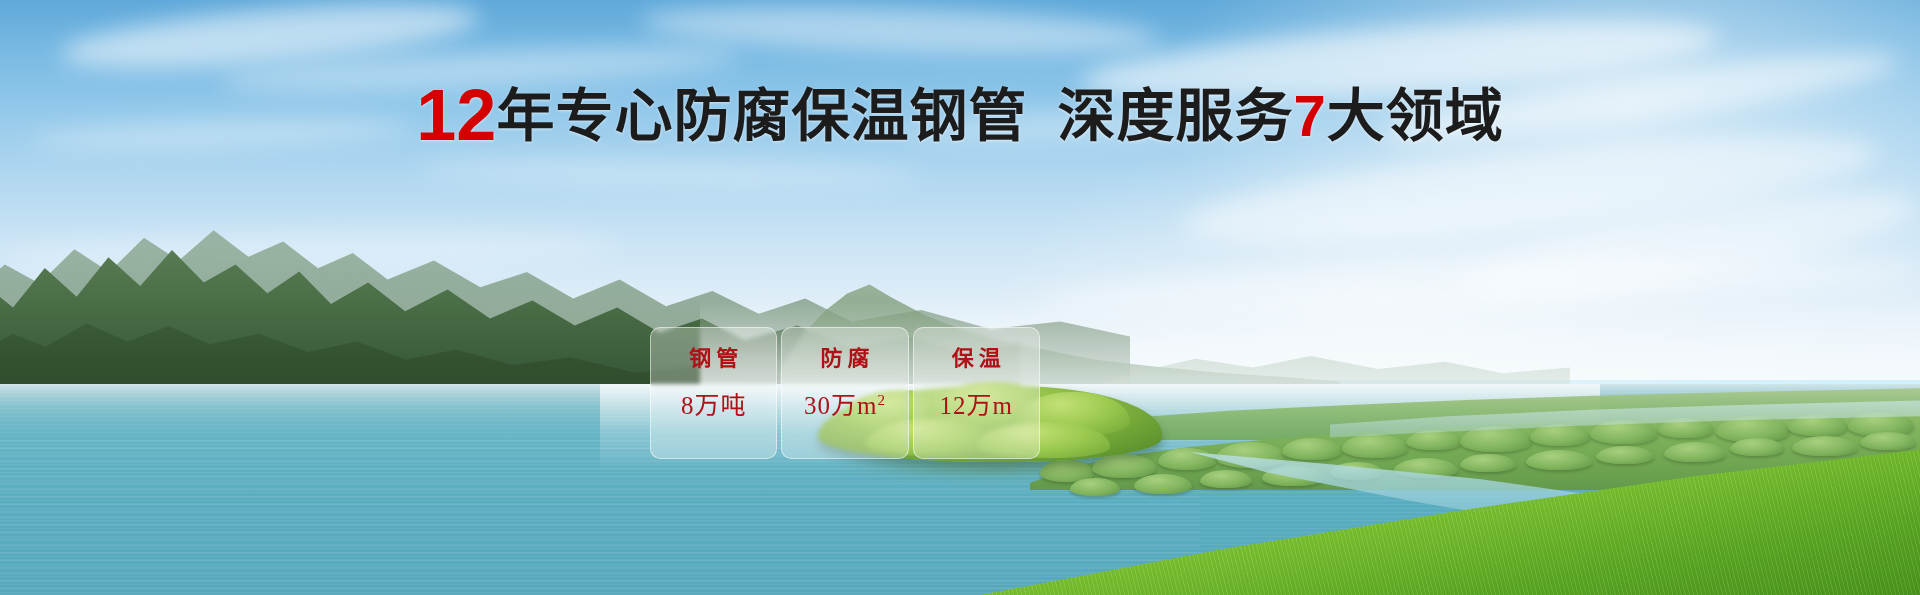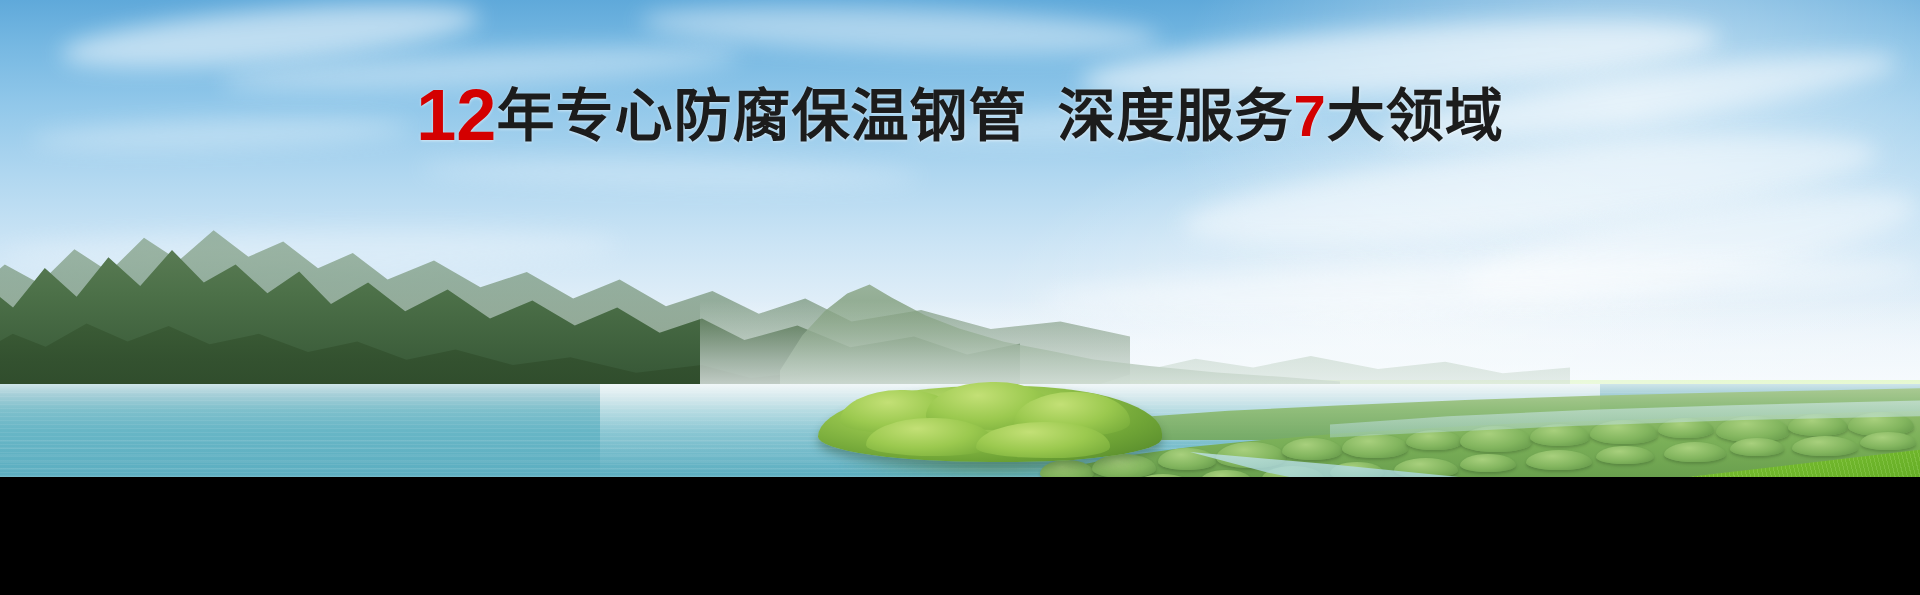"12年专心防腐保温钢管 深度服务7大领域" .banner { background: #bef264 -> #7dd3fc; height: 477px -> 595px }
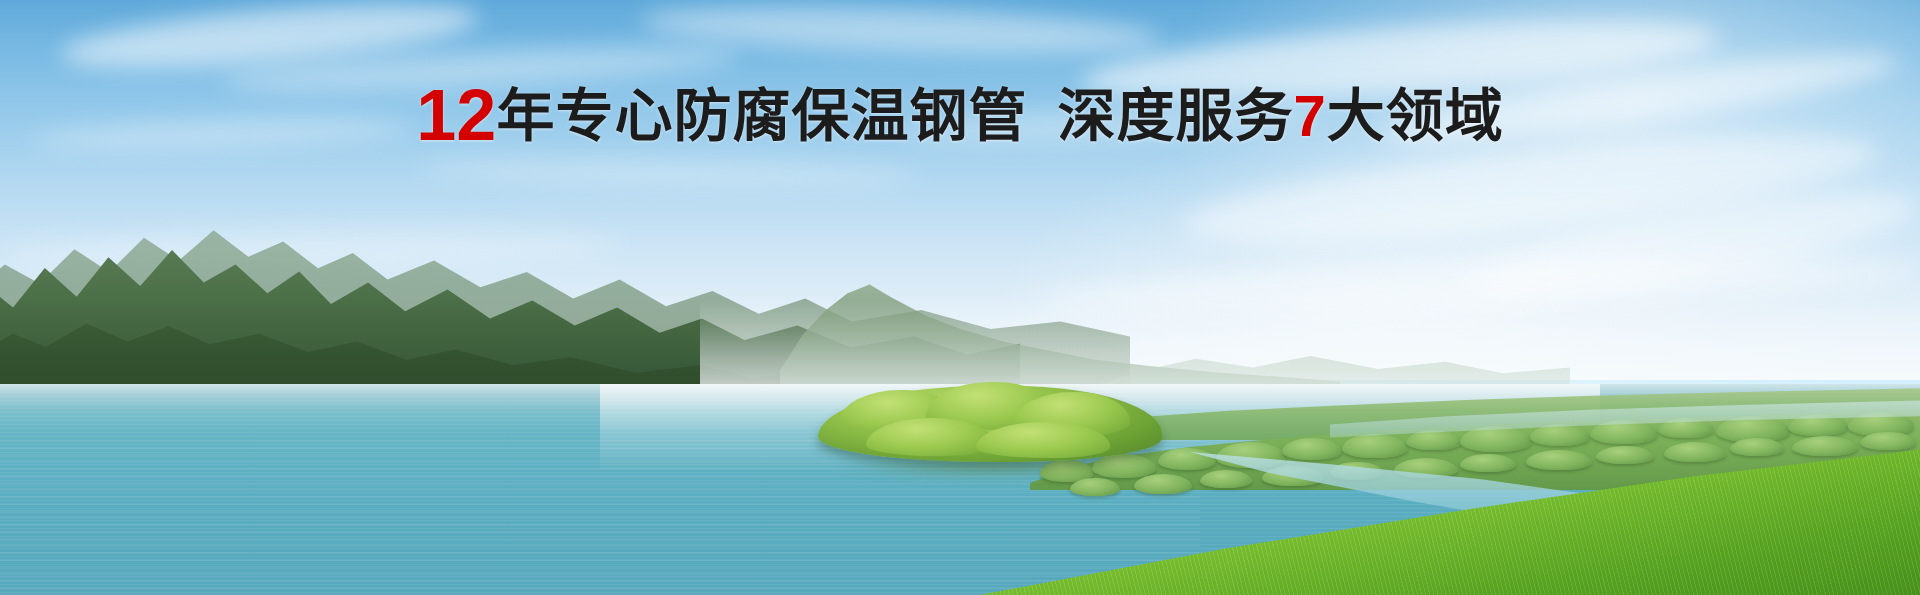"钢管" div.cards { html: none -> <div> <div> <div>钢管</div> <div><span>8万吨</span></div> </div> <div> <div>防腐</div> <div><span>30万m</span><sup>2</sup></div> </div> <div> <div>保温</div> <div><span>12万m</span></div> </div> </div> }
